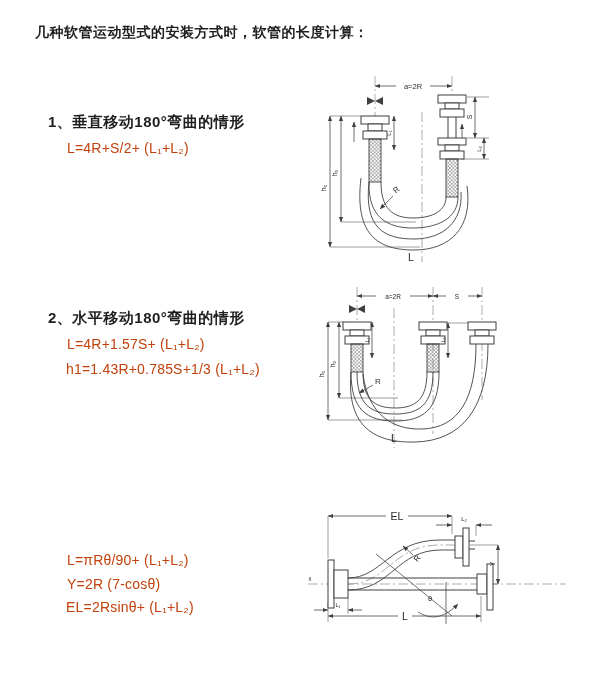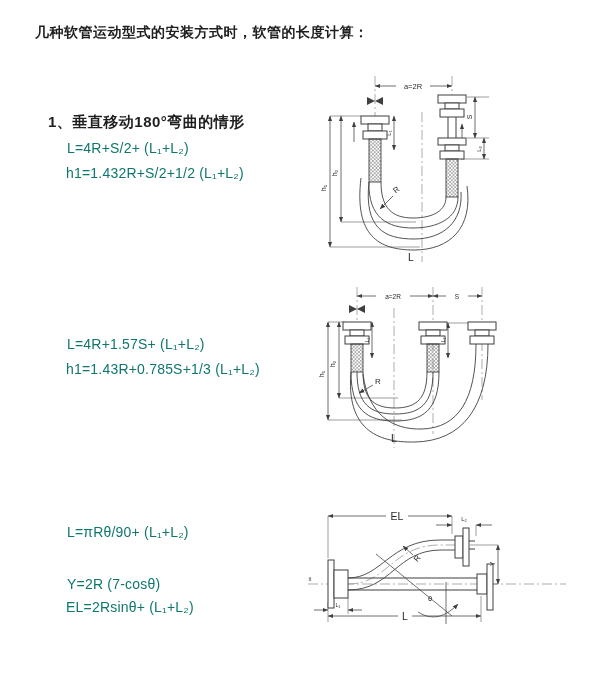"L=4R+S/2+ (L₁+L₂)" .formula { color: #0f766e -> #c2410c }
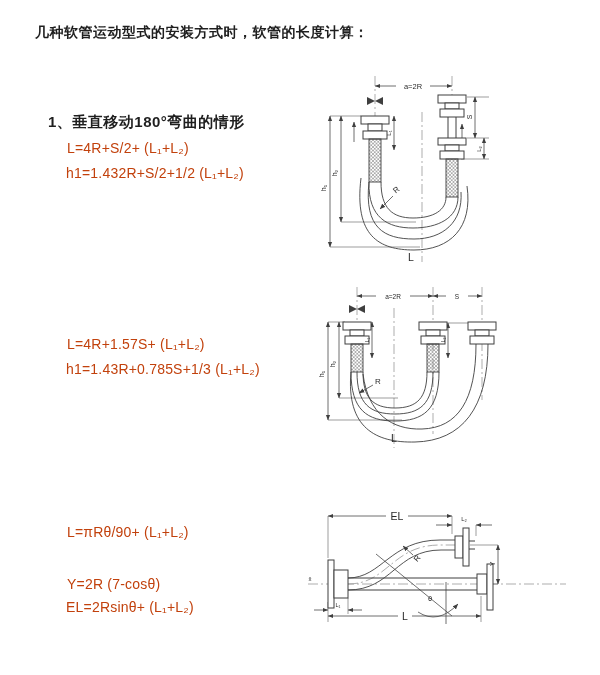"h1=1.432R+S/2+1/2 (L₁+L₂)" div.formula { html: <div>h1=1.432R+S/2+1/2 (L₁+L₂)</div> -> none }
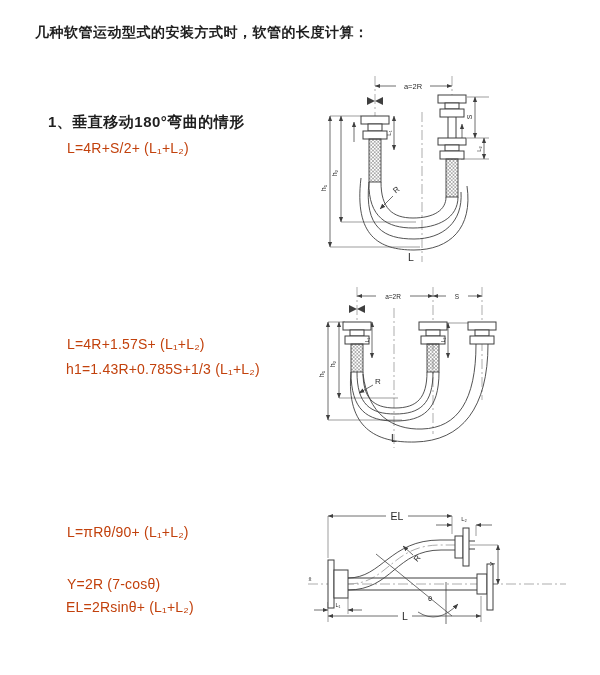"2、水平移动180°弯曲的情形" div.sec-head { html: none -> <div>2、水平移动180°弯曲的情形</div> }
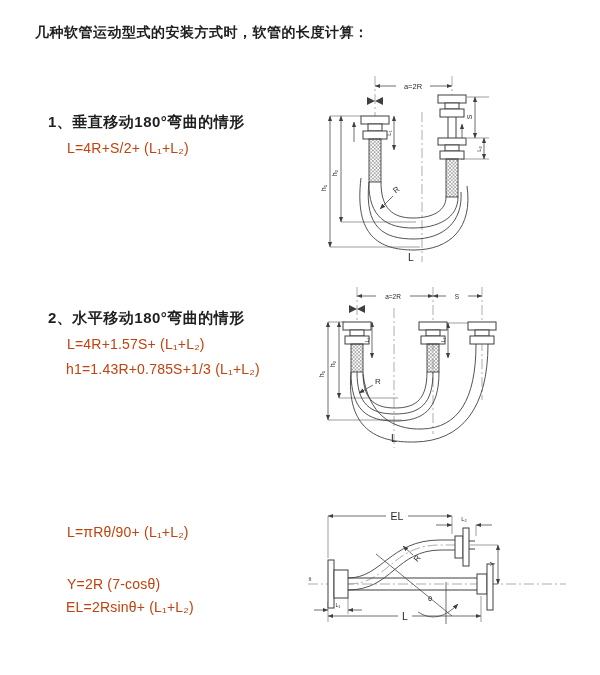"L=πRθ/90+ (L₁+L₂)" div.formula { top: 524px -> 552px }
